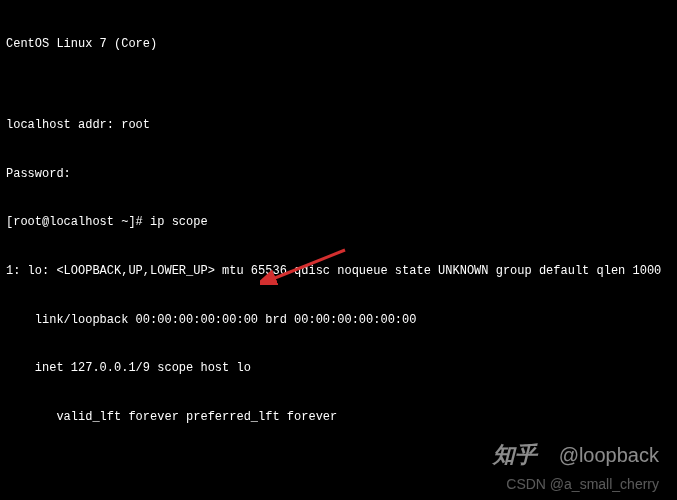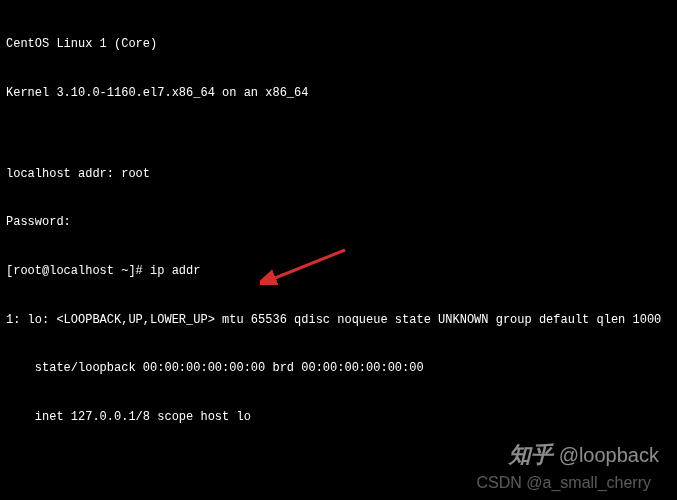"CentOS Linux 1 (Core)" span.line { text: 1 -> 7 }
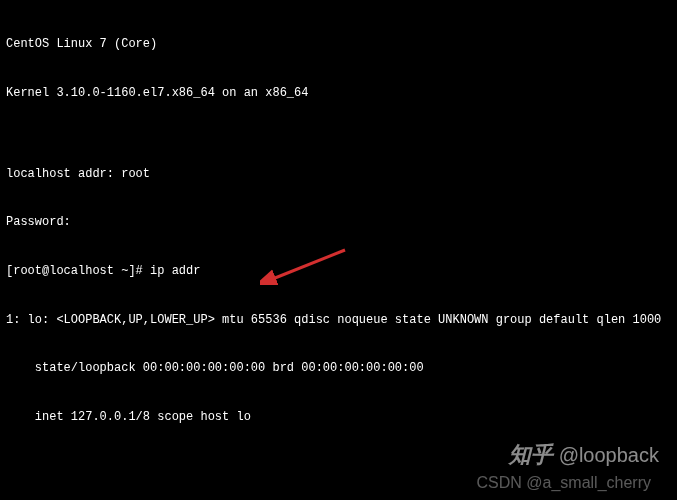"Kernel 3.10.0-1160.el7.x86_64 on an" span.line { html: <span>Kernel 3.10.0-1160.el7.x86_64 on an x86_64</span> -> none }
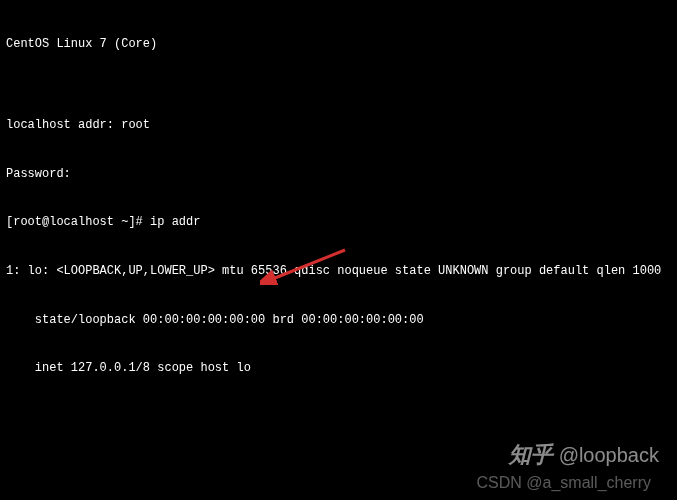"[root@localhost ~]# ip addr" span.line { text: addr -> scope }
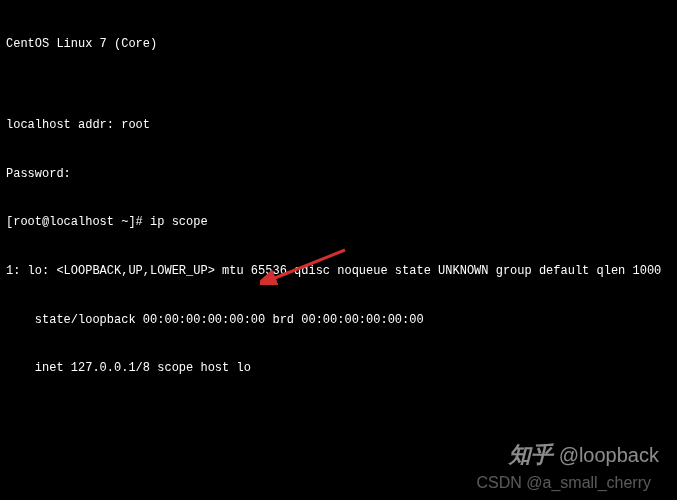"state/loopback 00:00:00:00:00:00 brd" span.line { text: state/loopback -> link/loopback }
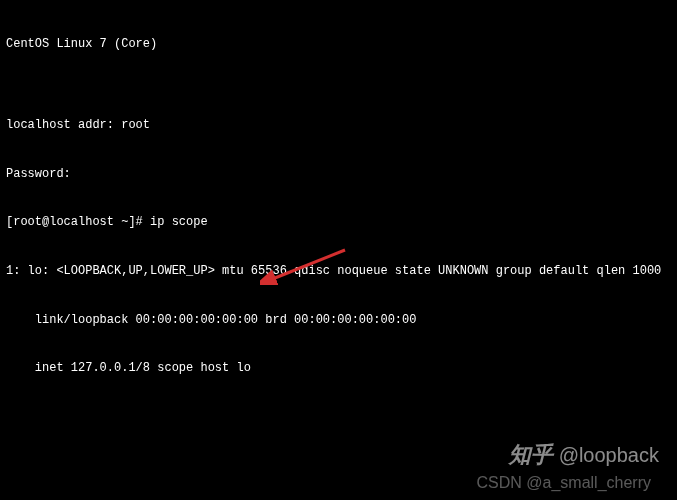"inet 127.0.0.1/8 scope host lo" span.line { text: 127.0.0.1/8 -> 127.0.0.1/9 }
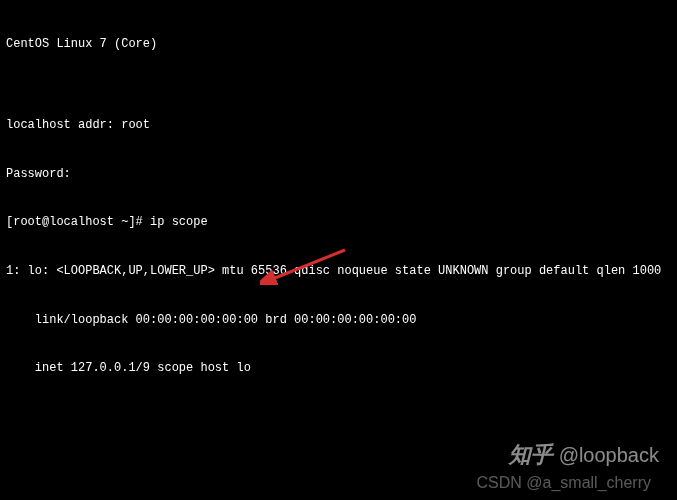"valid_lft forever preferred_lft forever" span.line { html: none -> <span> valid_lft forever preferred_lft forever</span> }
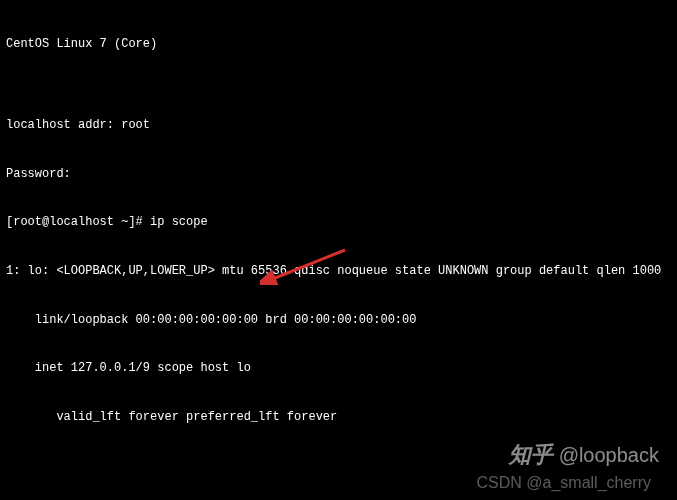"知乎" .watermark-zhihu { gap: 6px -> 22px }
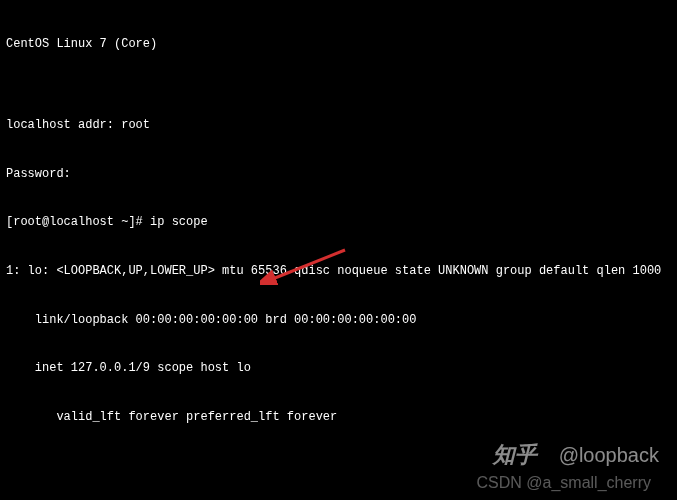"CSDN @a_small_cherry" .watermark-csdn { font-size: 16px -> 14px; right: 26px -> 18px }
